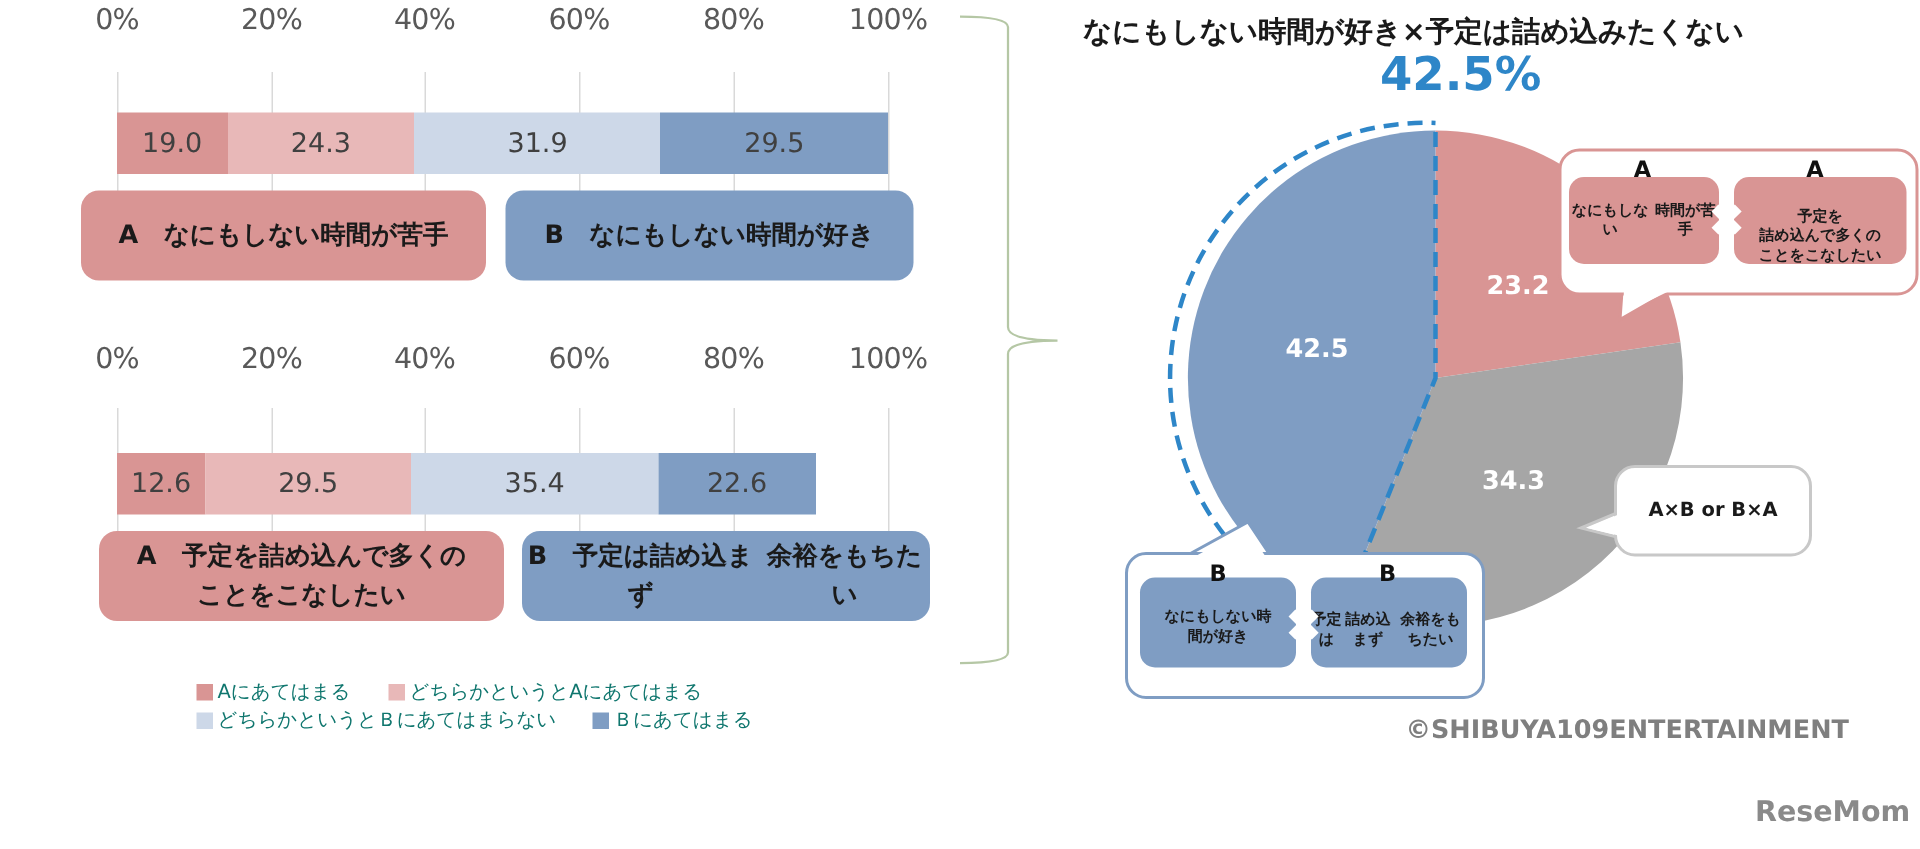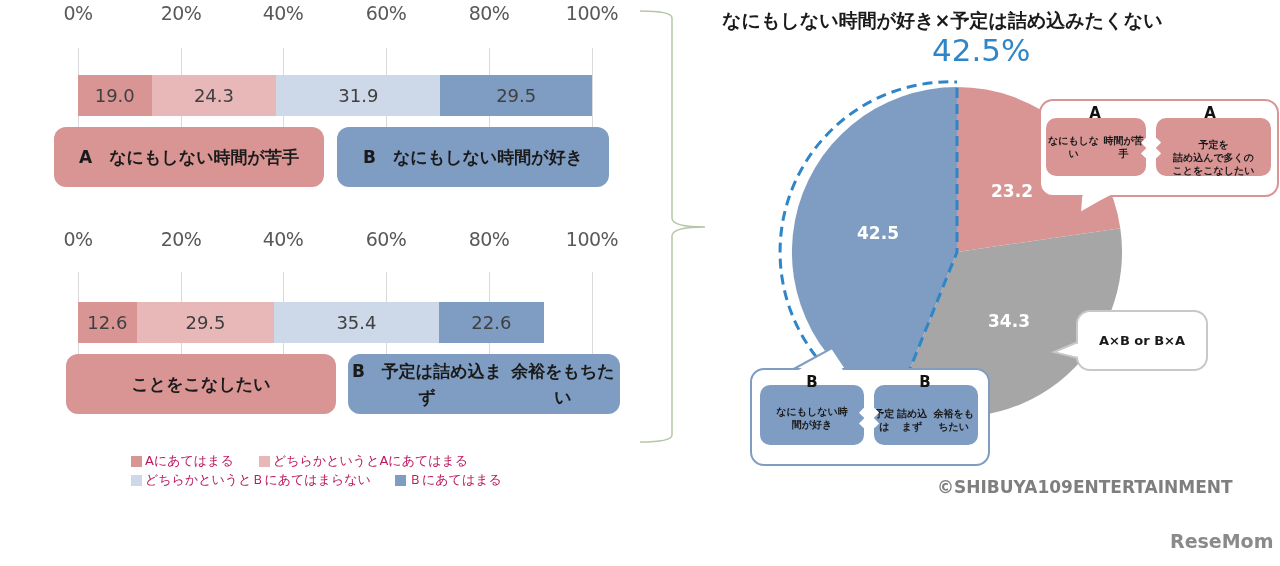"42.5%" .big { font-weight: normal -> bold; margin-left: 12px -> none }
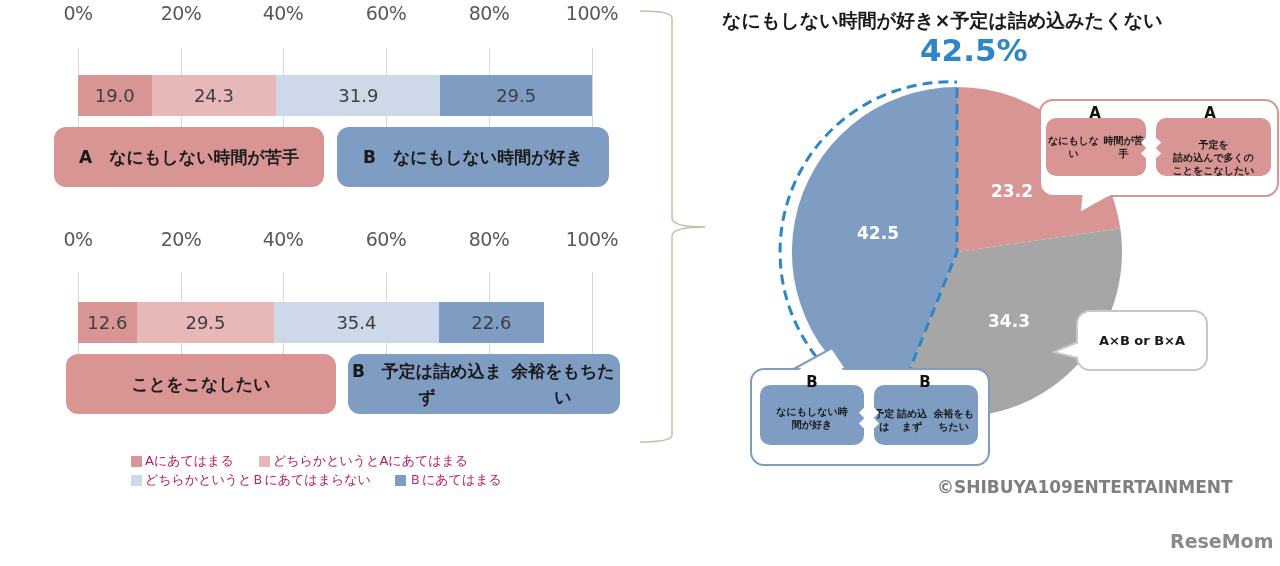"A 予定を詰め込んで多くの" span { html: none -> <span>A 予定を詰め込んで多くの</span> }
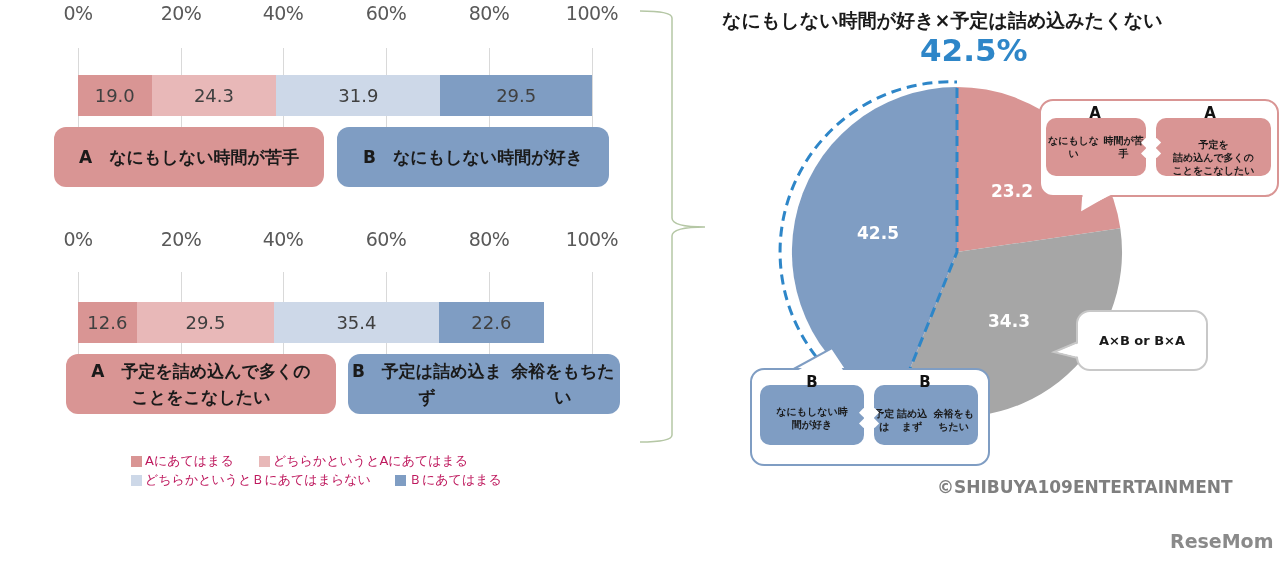"Aにあてはまる" .legend { color: #be185d -> #0f766e }
